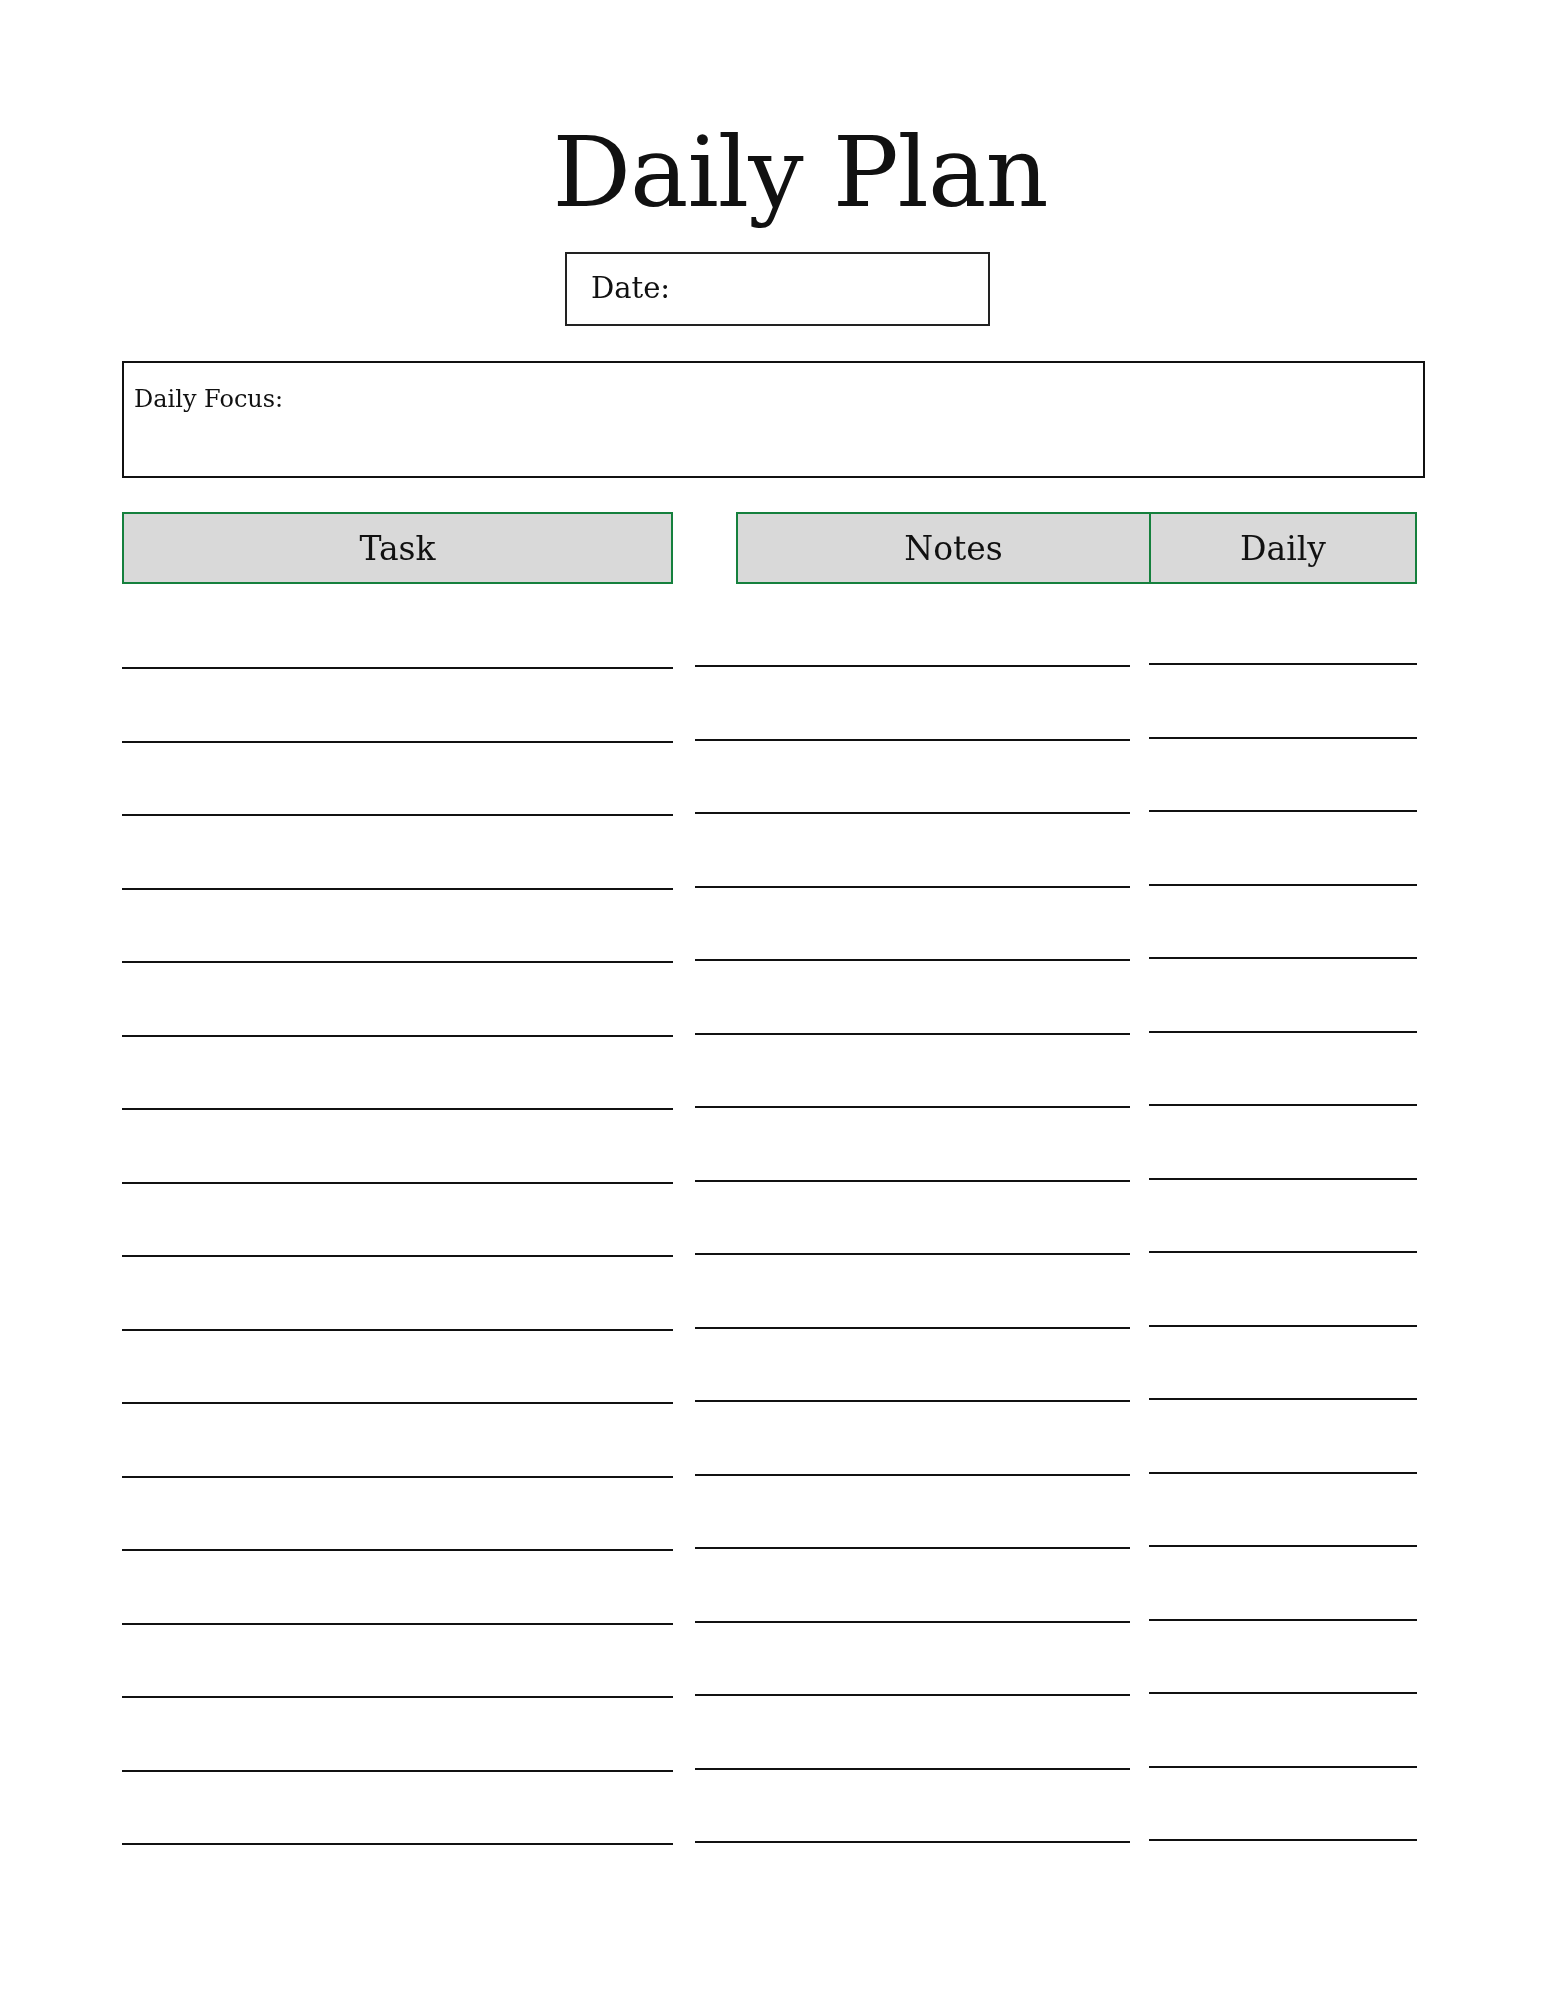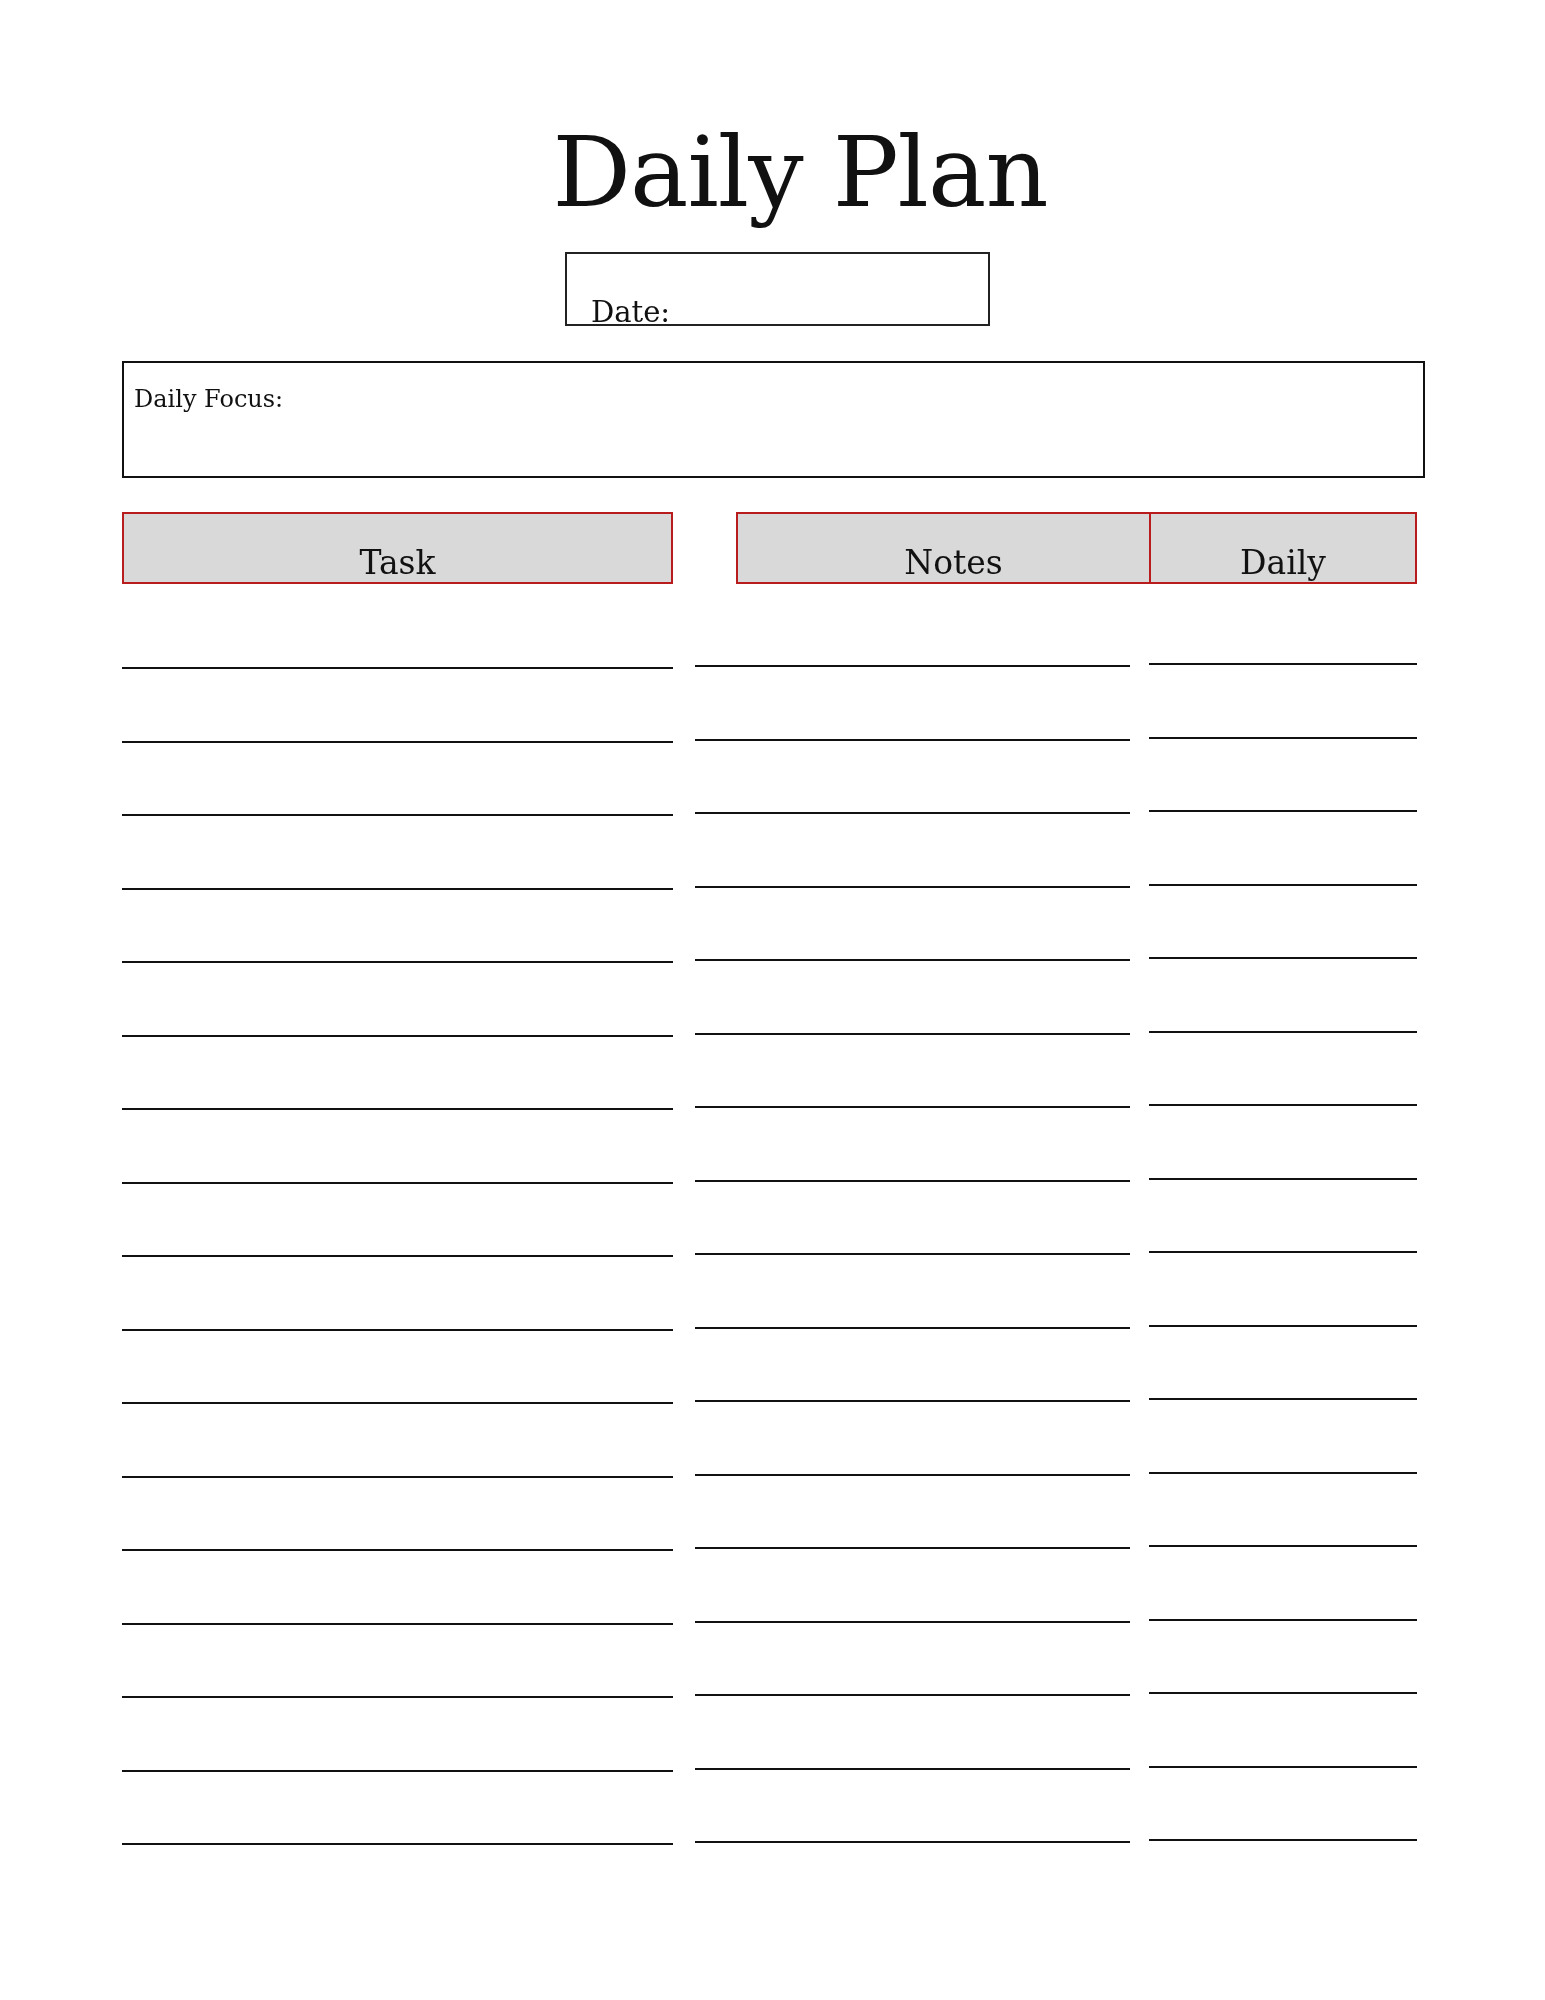"Date:" .date-label { margin-top: 24px -> none }
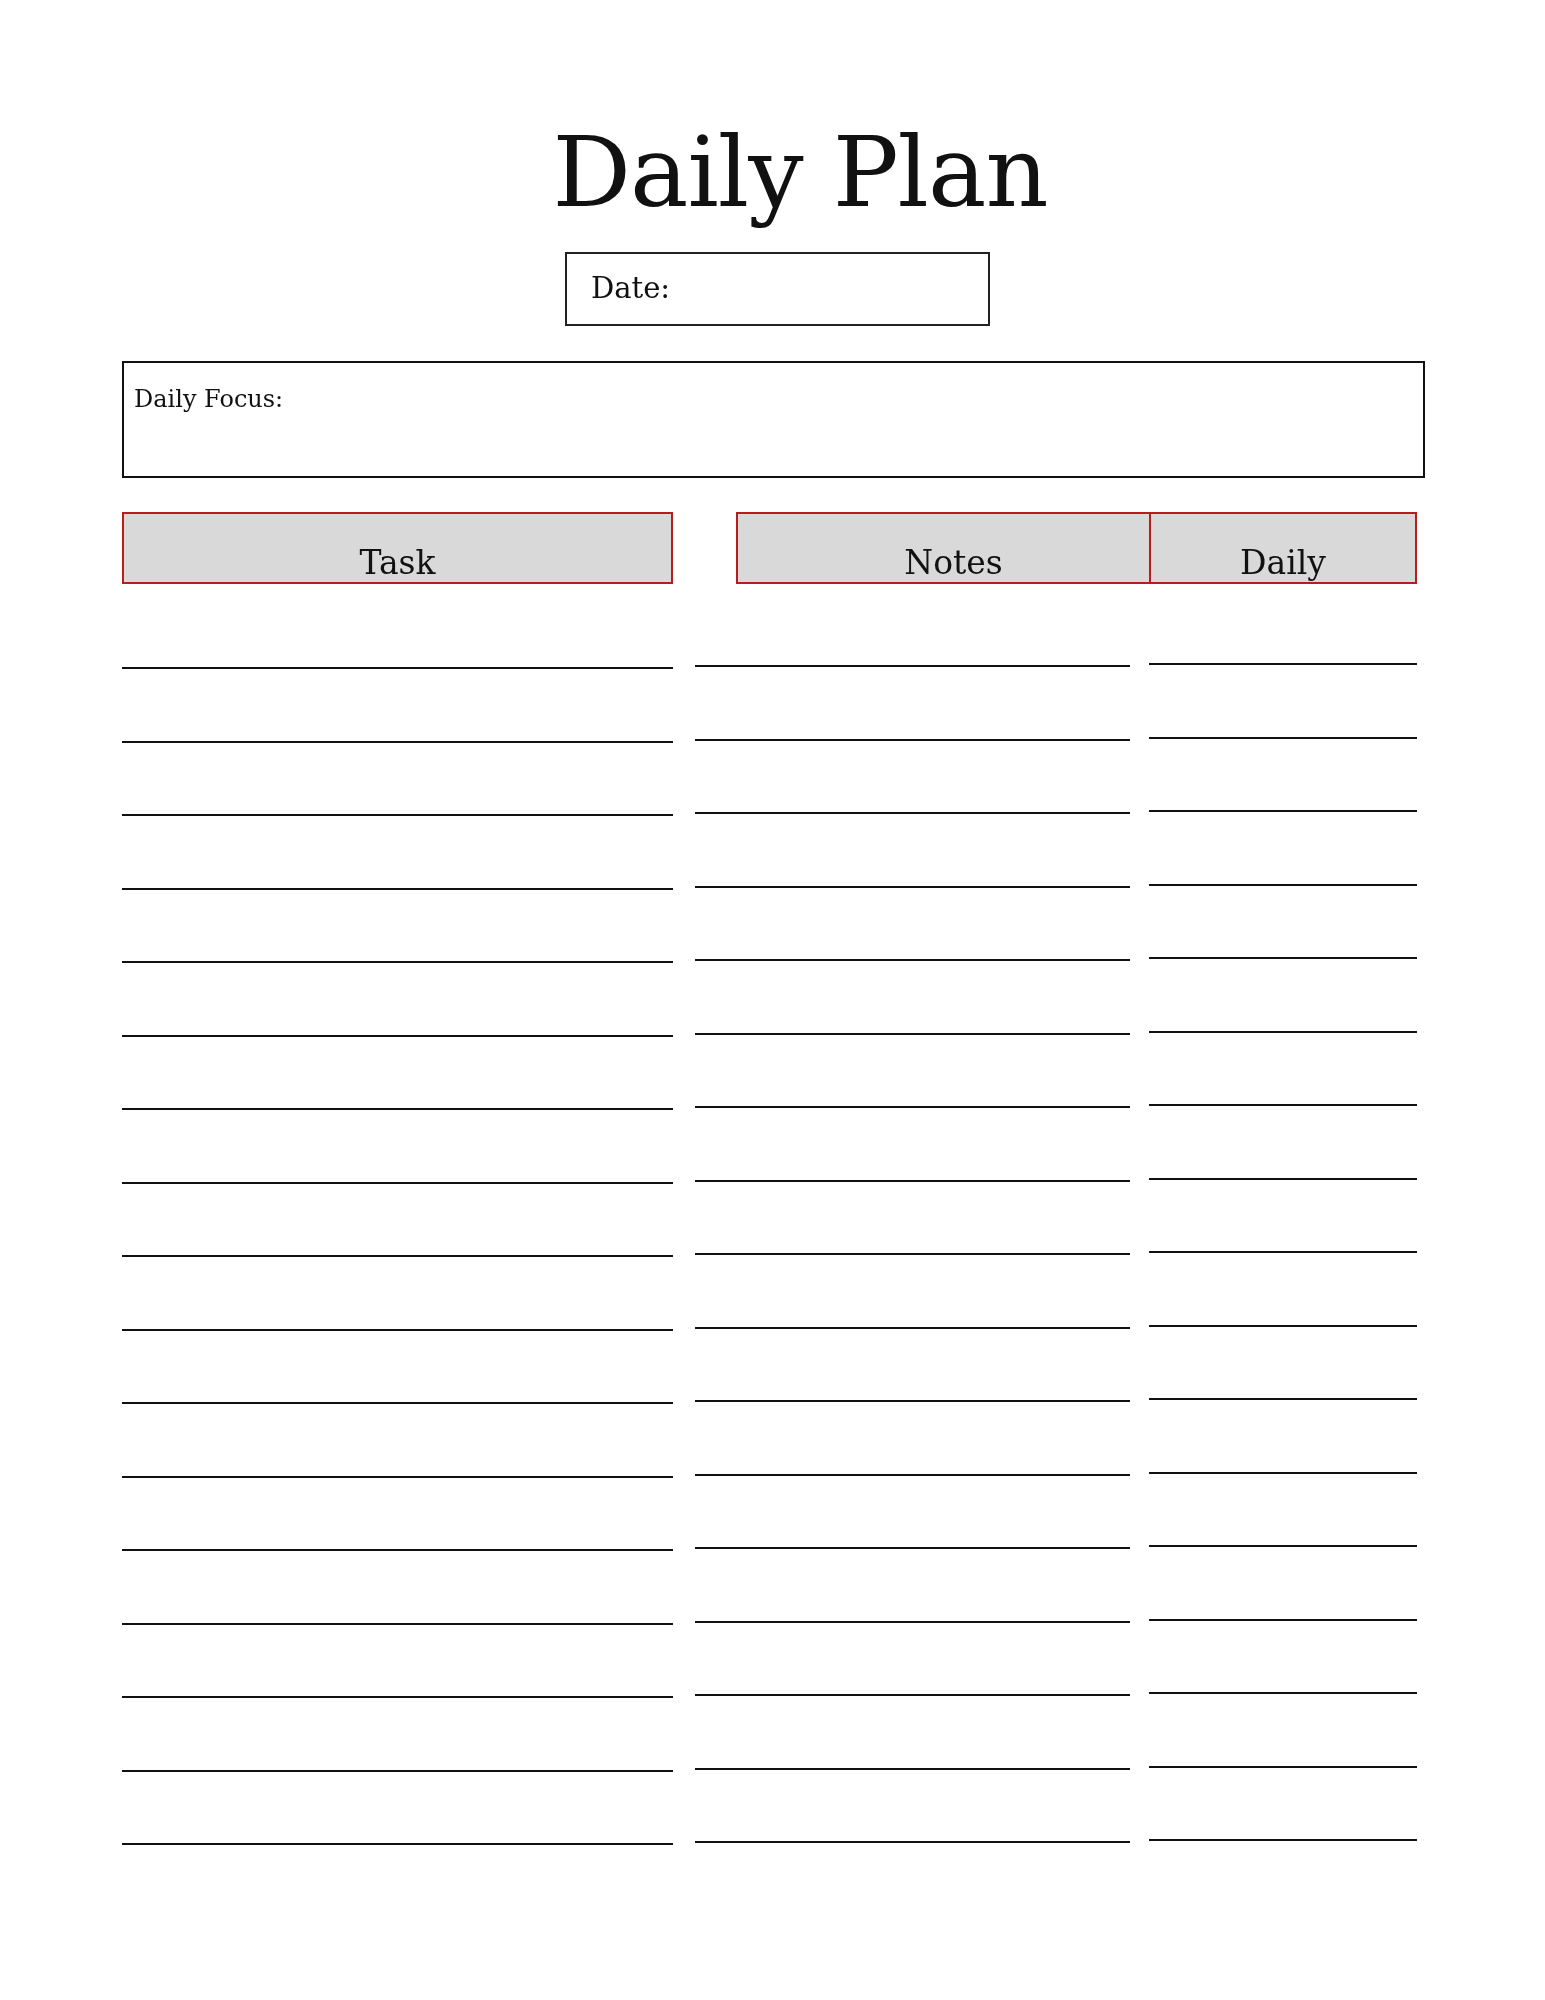"Task" .col-header { align-items: flex-end -> center; border: 2px solid #b91c1c -> 2px solid #15803d }
